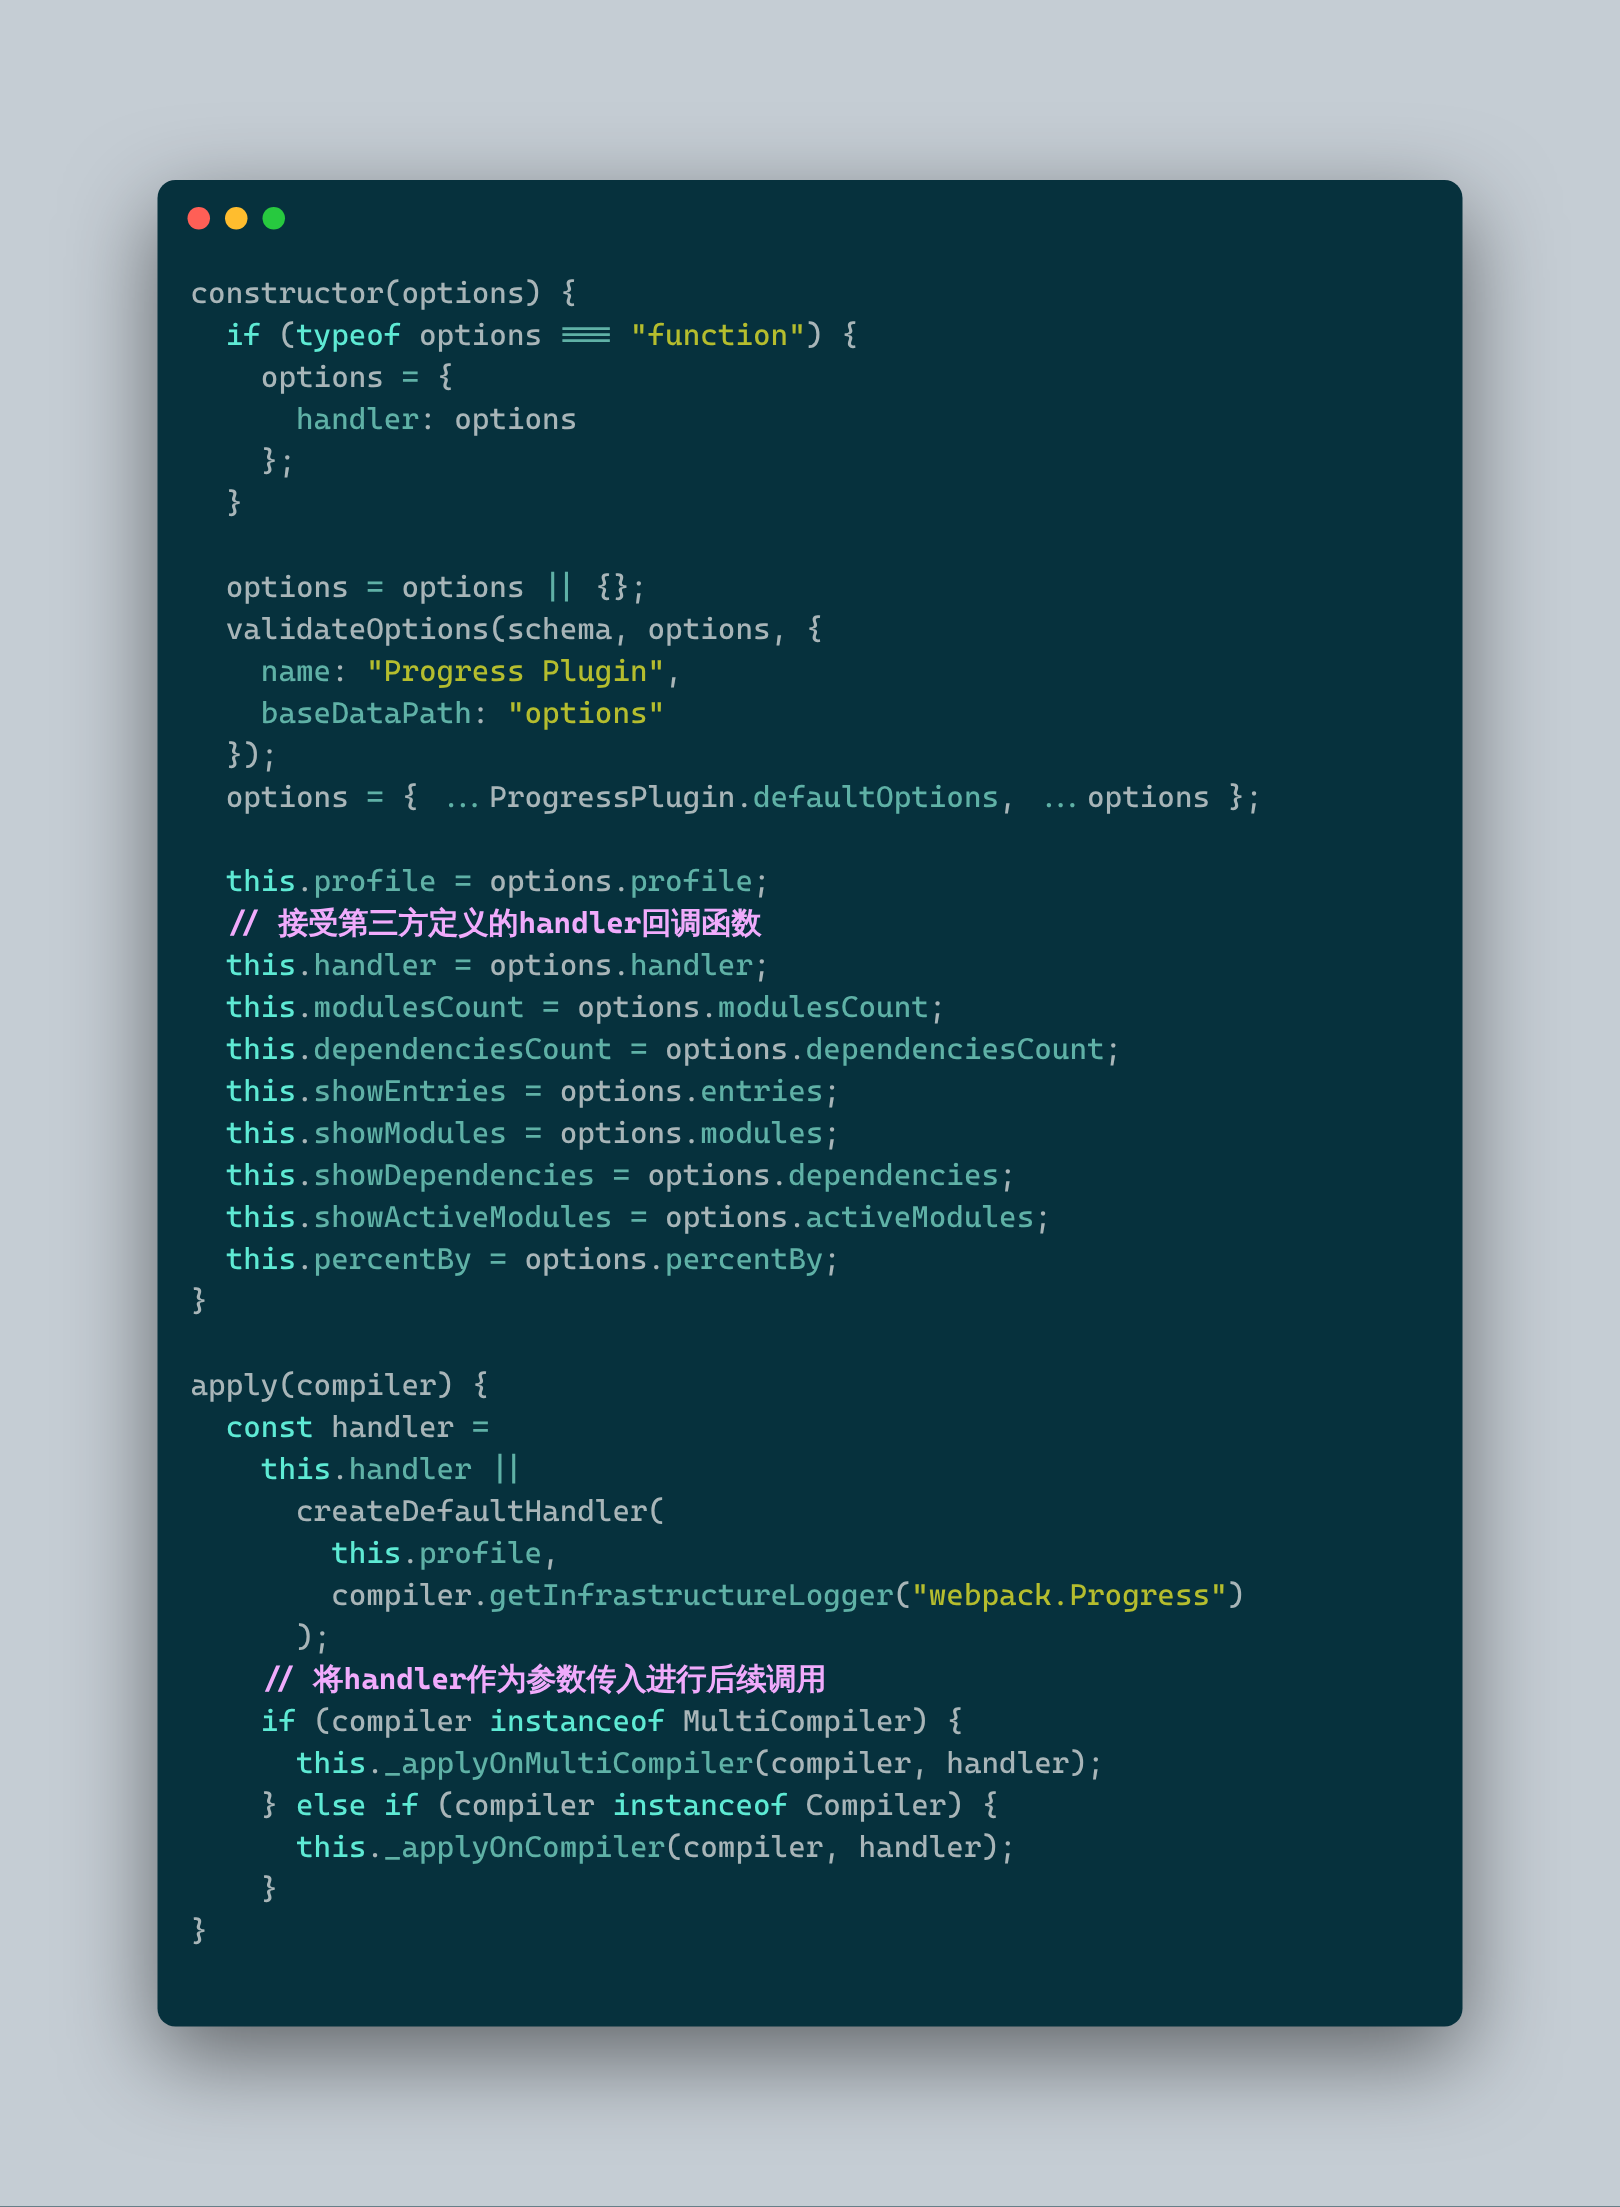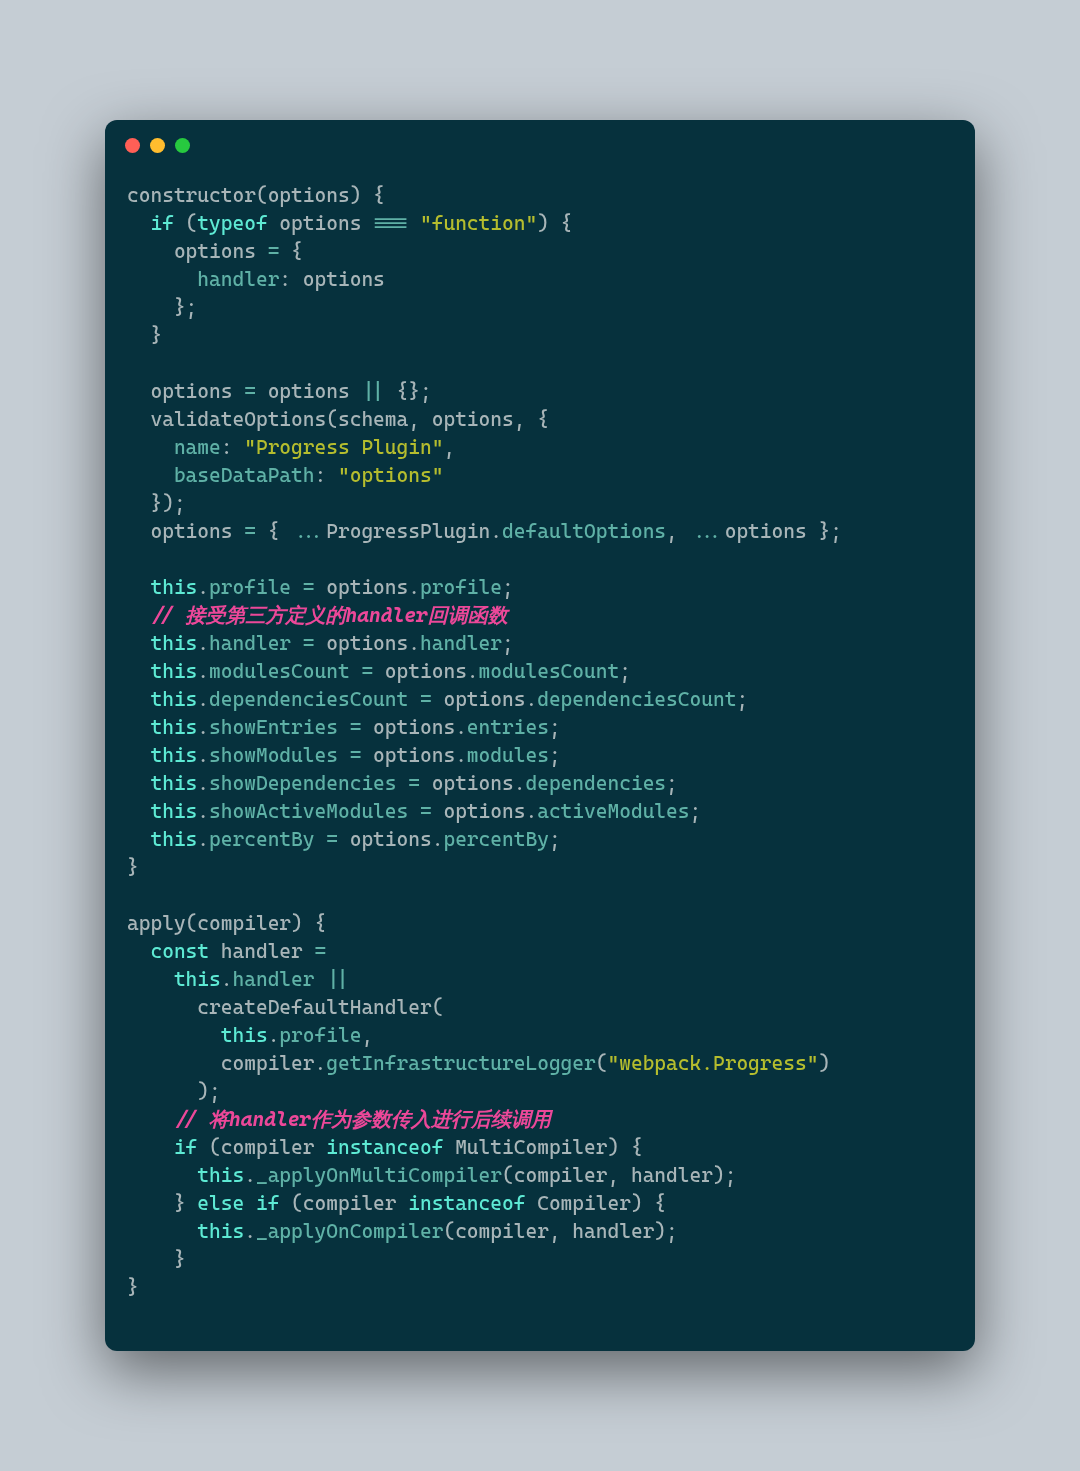"// 接受第三方定义的handler回调函数" .comment-red { color: #ec4899 -> #f0abfc; font-style: italic -> none }
